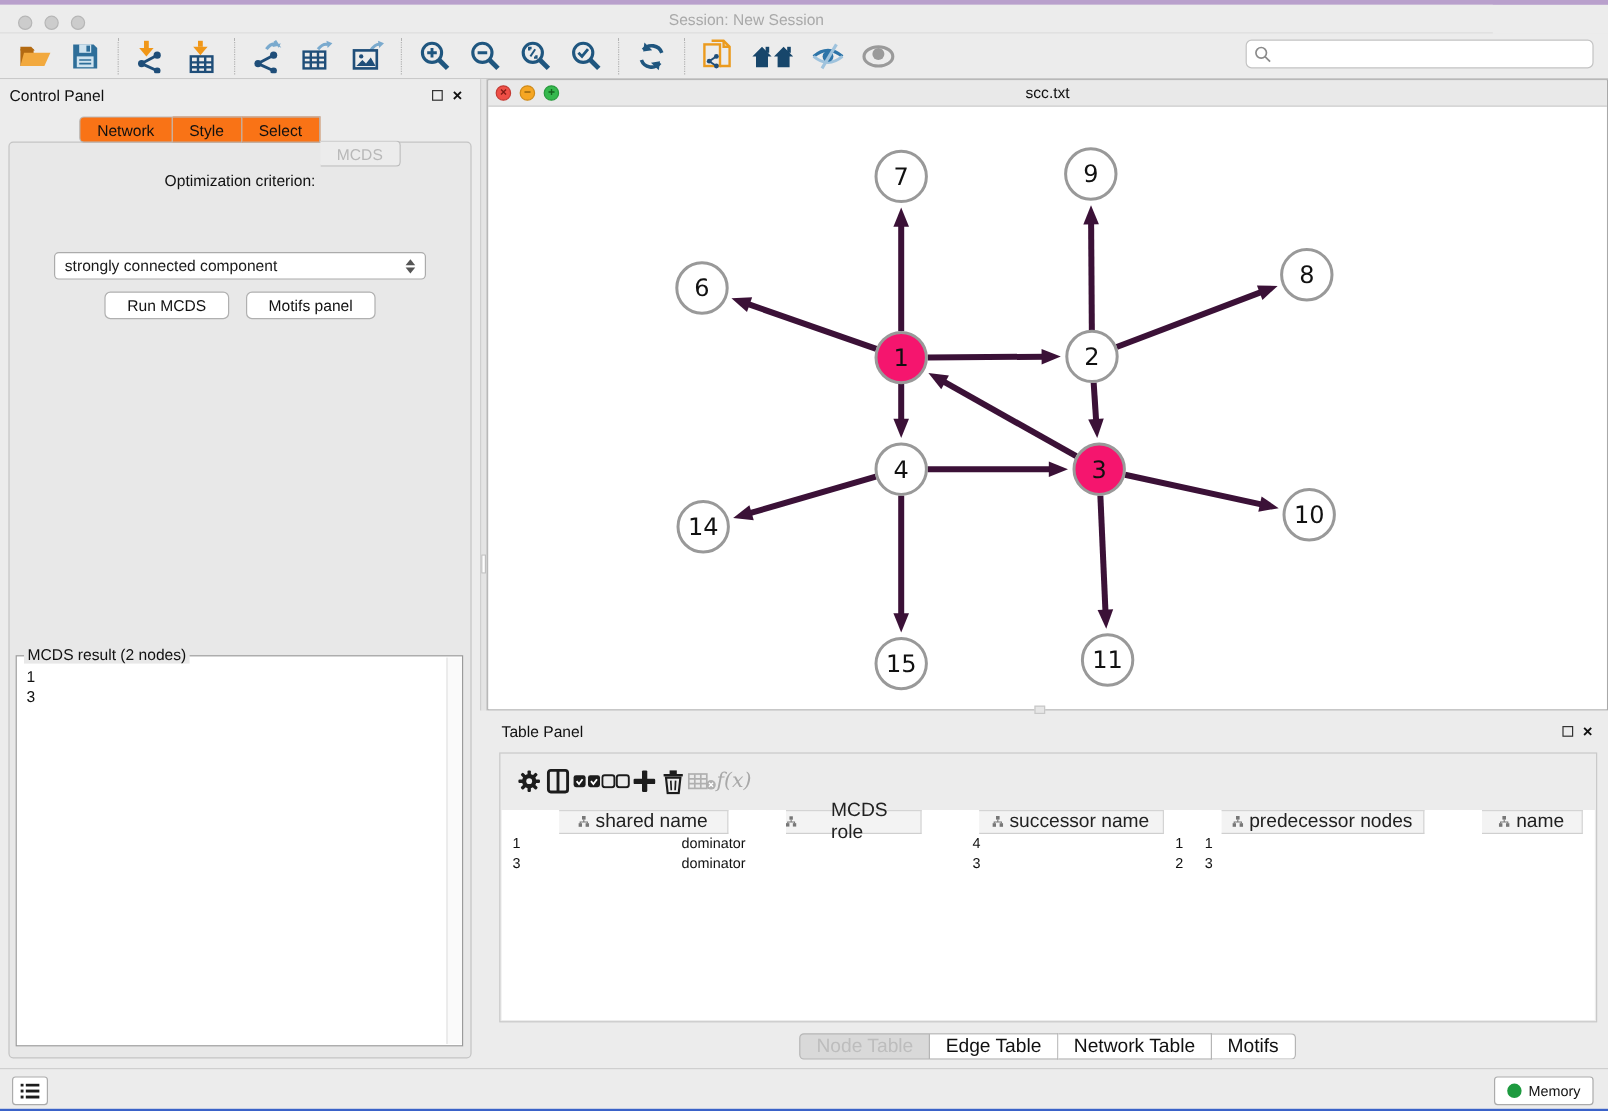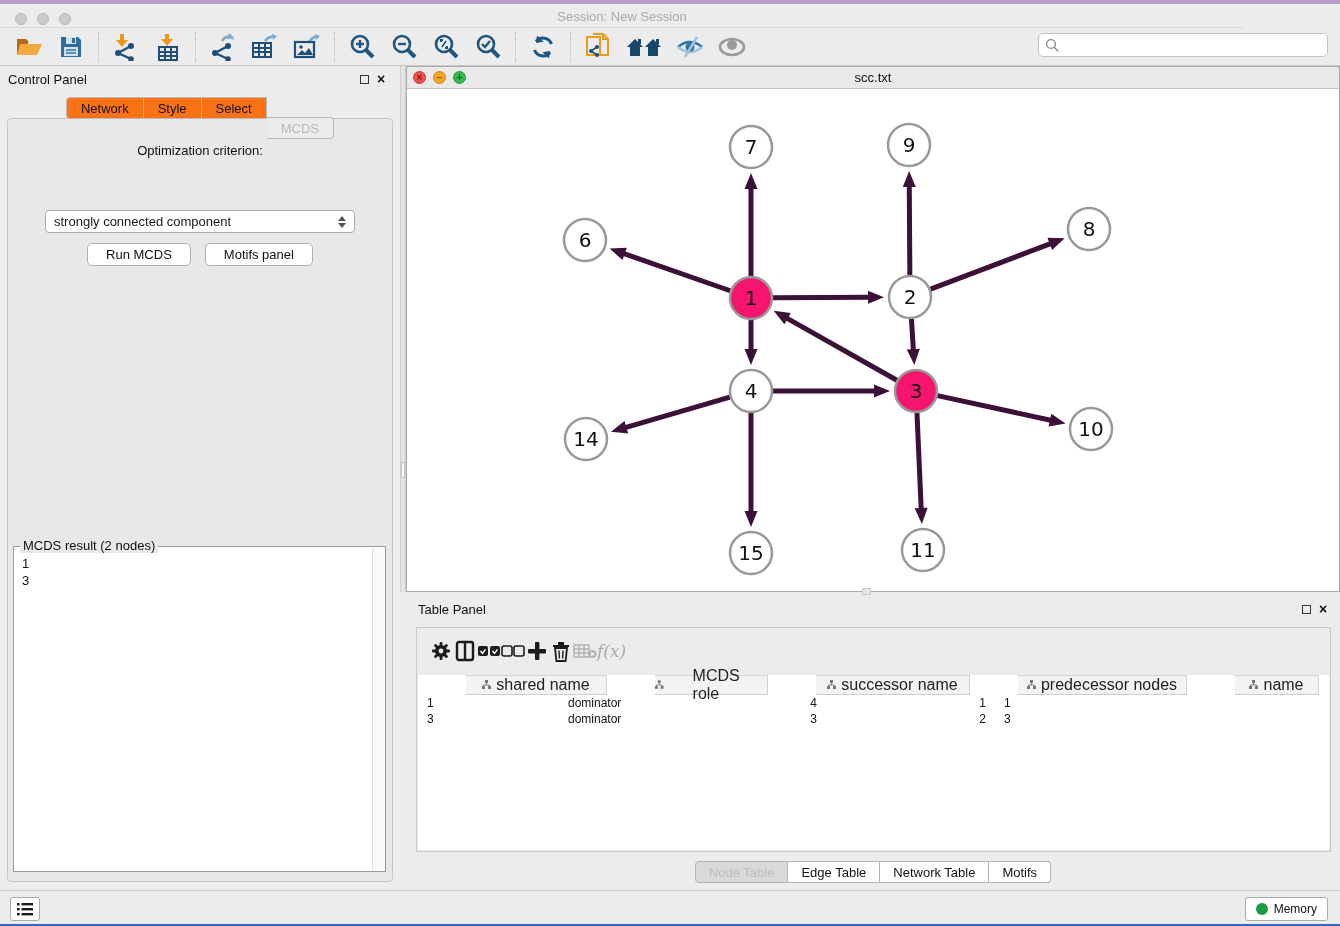"Node Table" .tp-tab { font-size: 13px -> 16px }
